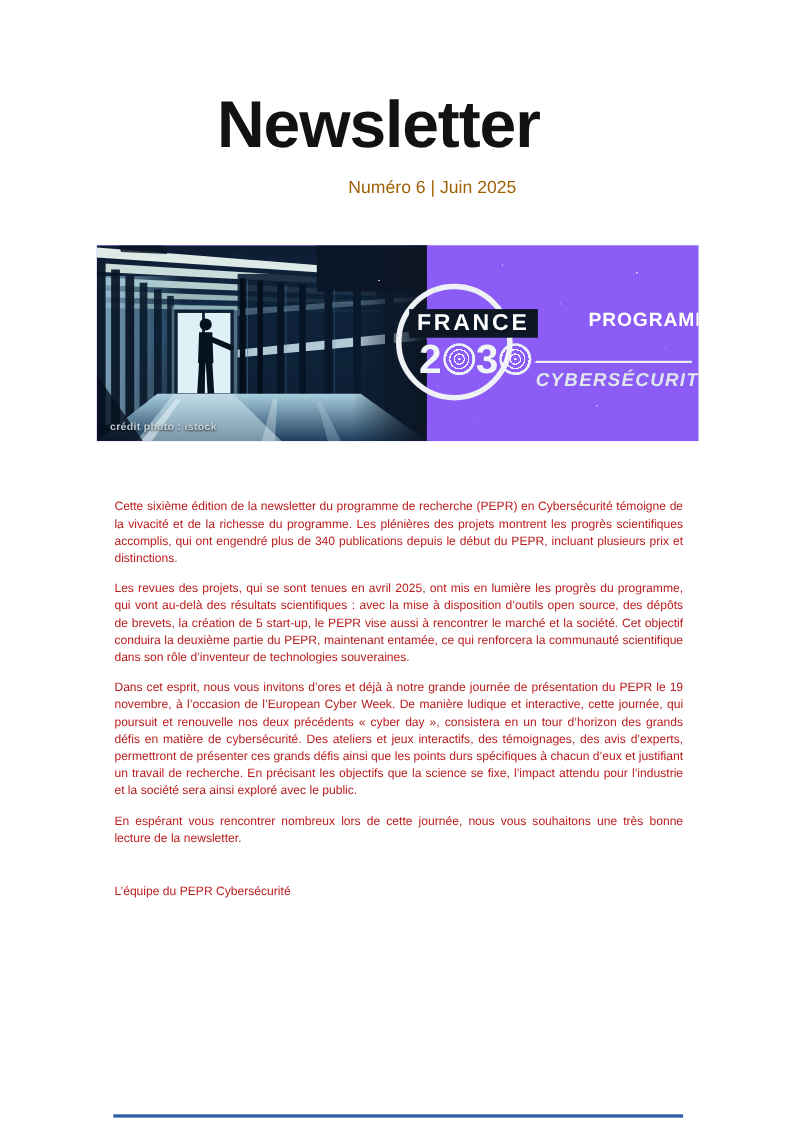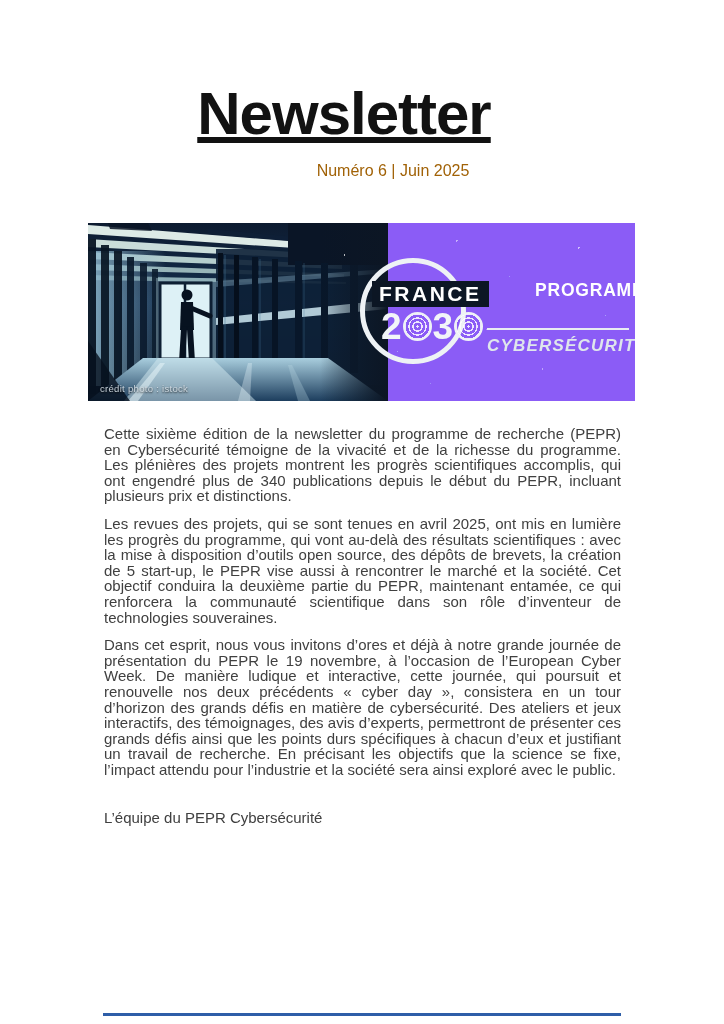"Newsletter" .title { text-decoration: underline -> none }
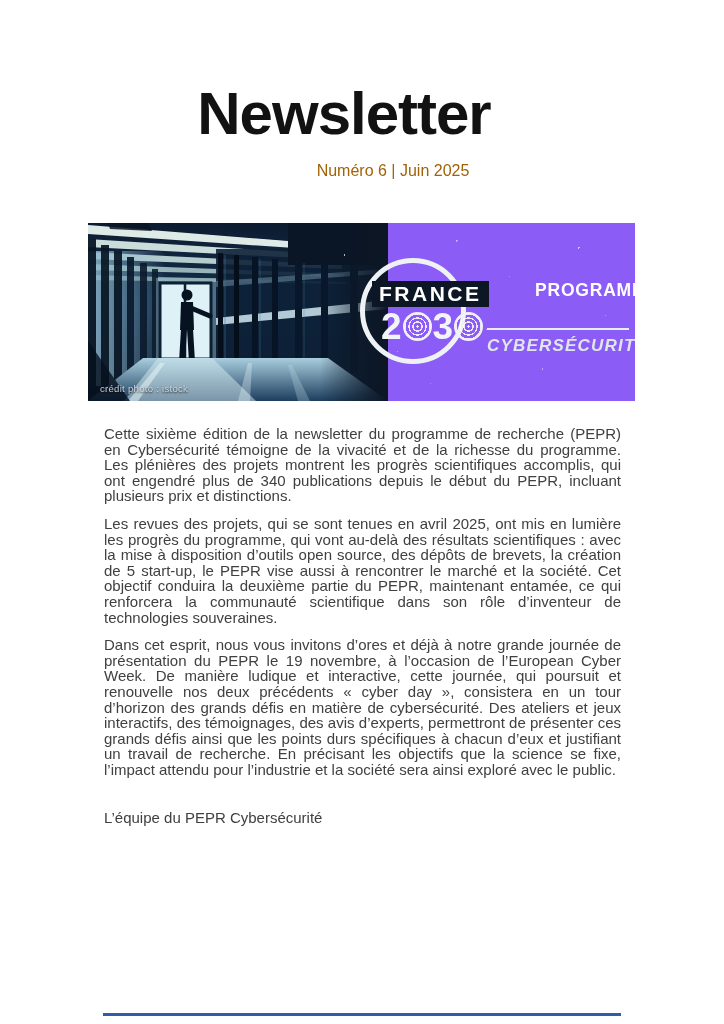"crédit photo : istock" .photo-credit { font-weight: normal -> bold }
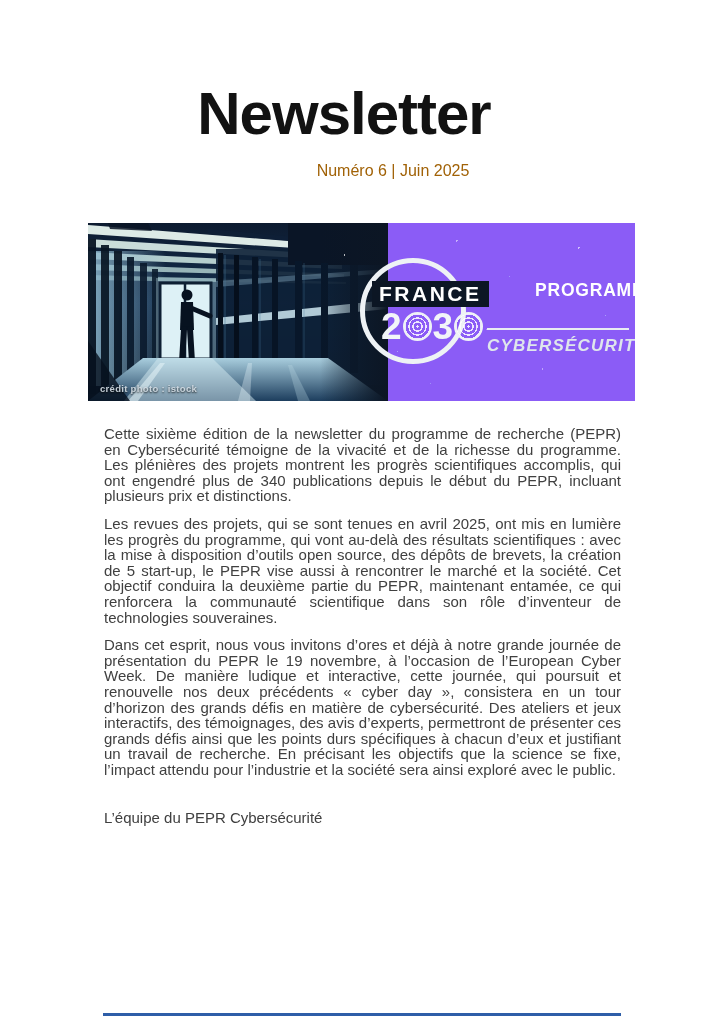"Cette sixième édition de la" .article { color: #404040 -> #b91c1c; font-size: 15px -> 11px; top: 426px -> 454px }
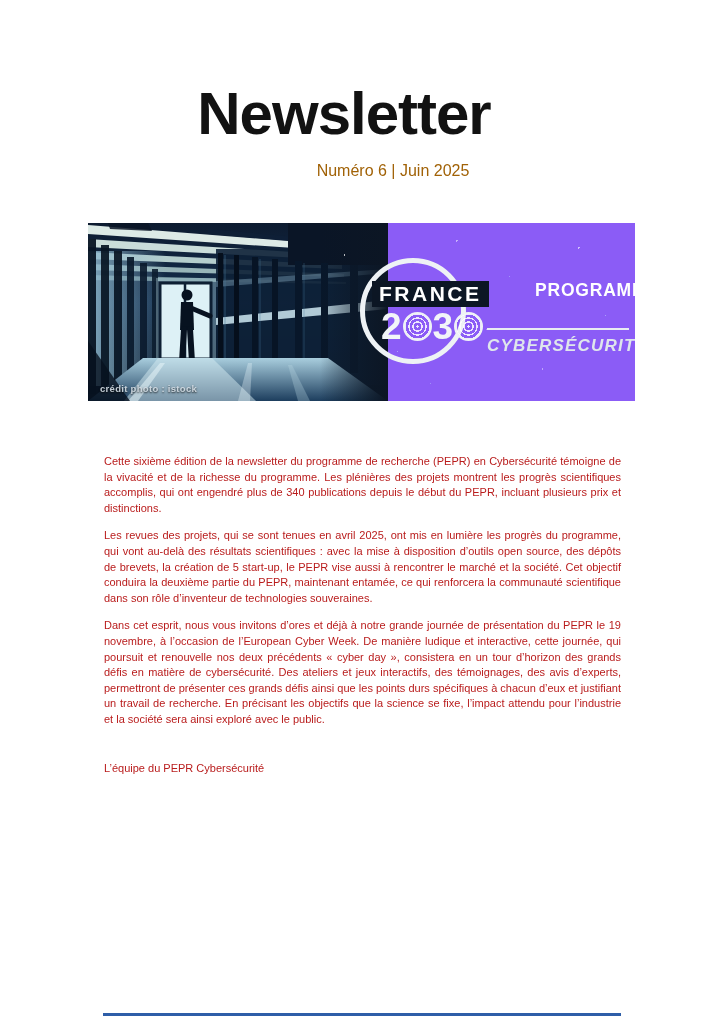"En espérant vous rencontrer nombreux" p.para { html: none -> <p>En espérant vous rencontrer nombreux lors de cette journée, nous vous souhaitons une très bonne lecture de la newsletter.</p> }
